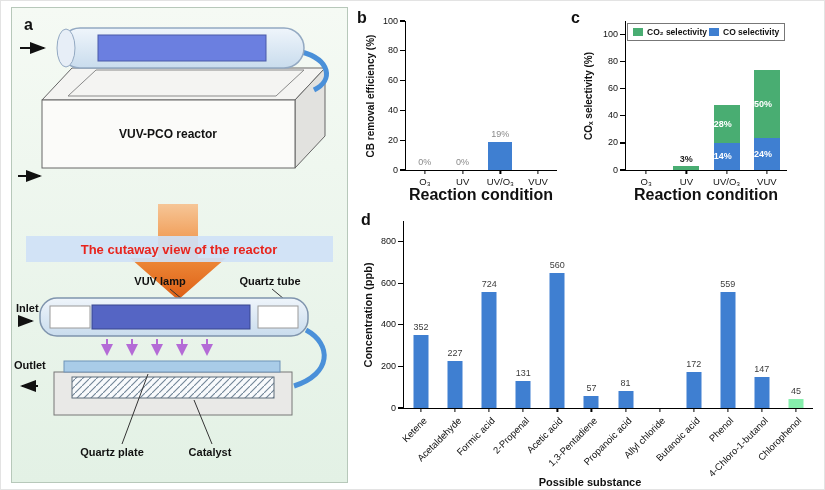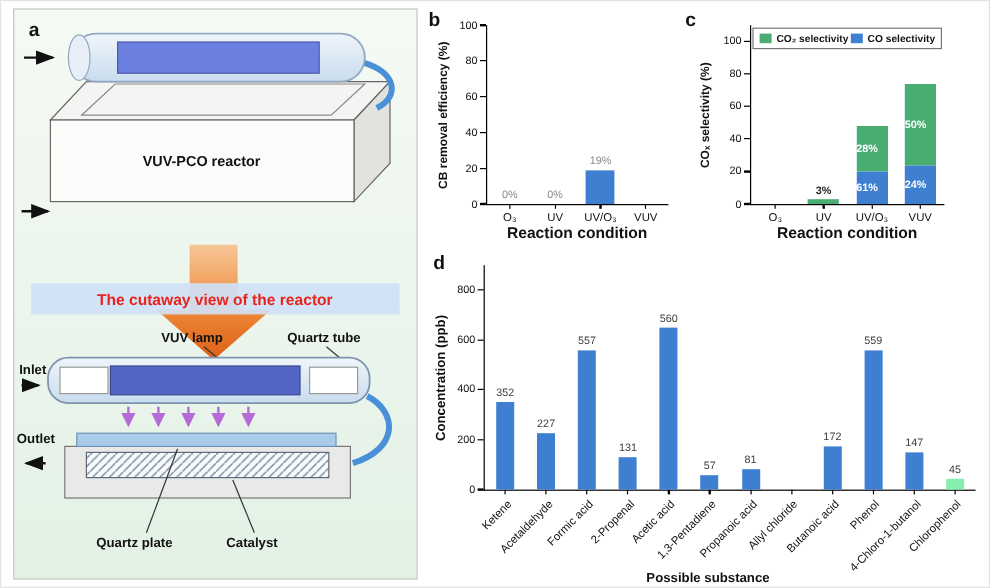"61%" span.seg-lbl { text: 61% -> 14% }
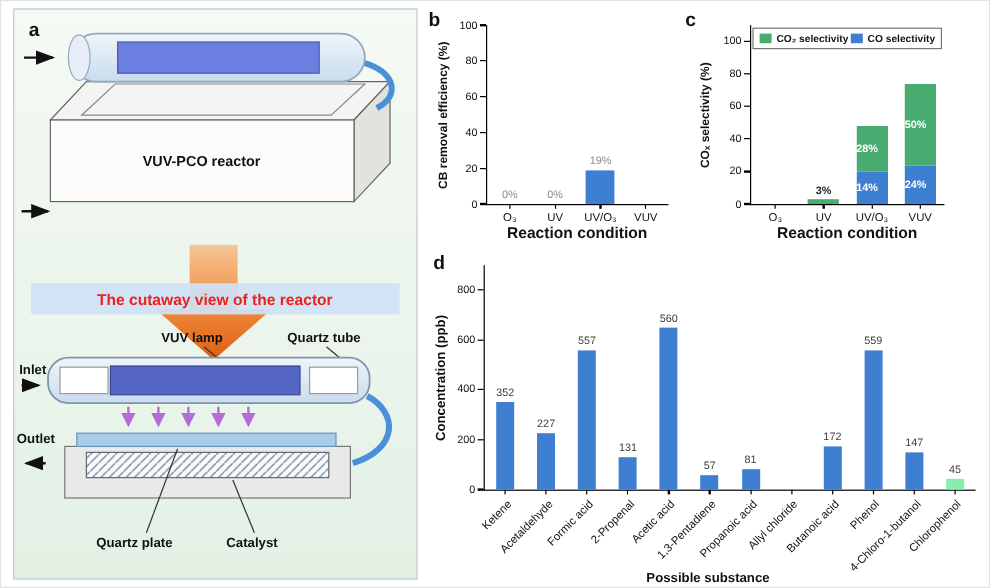"Reaction condition" .x-title { font-size: 13px -> 16px }
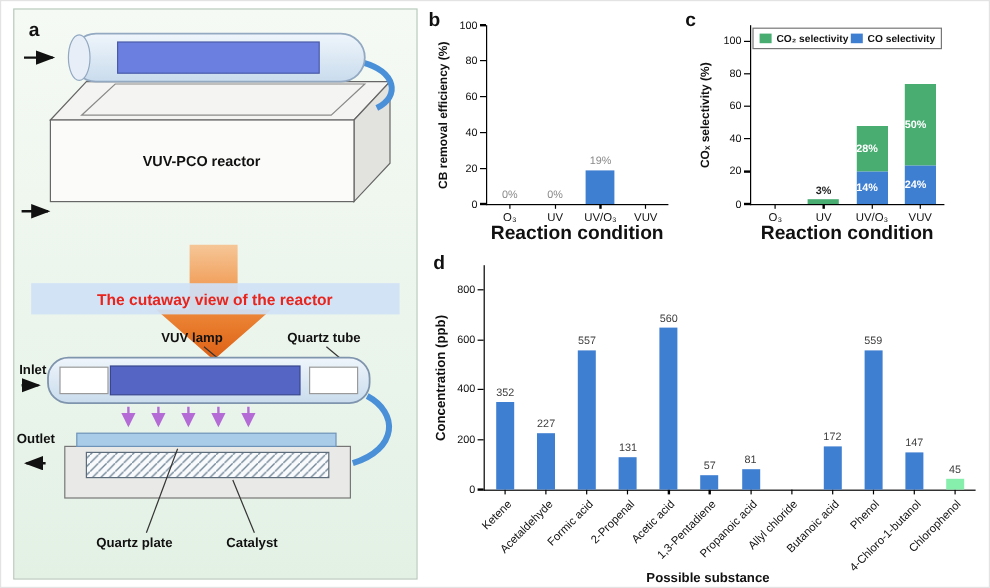"557" span.val-lbl { text: 557 -> 724 }
